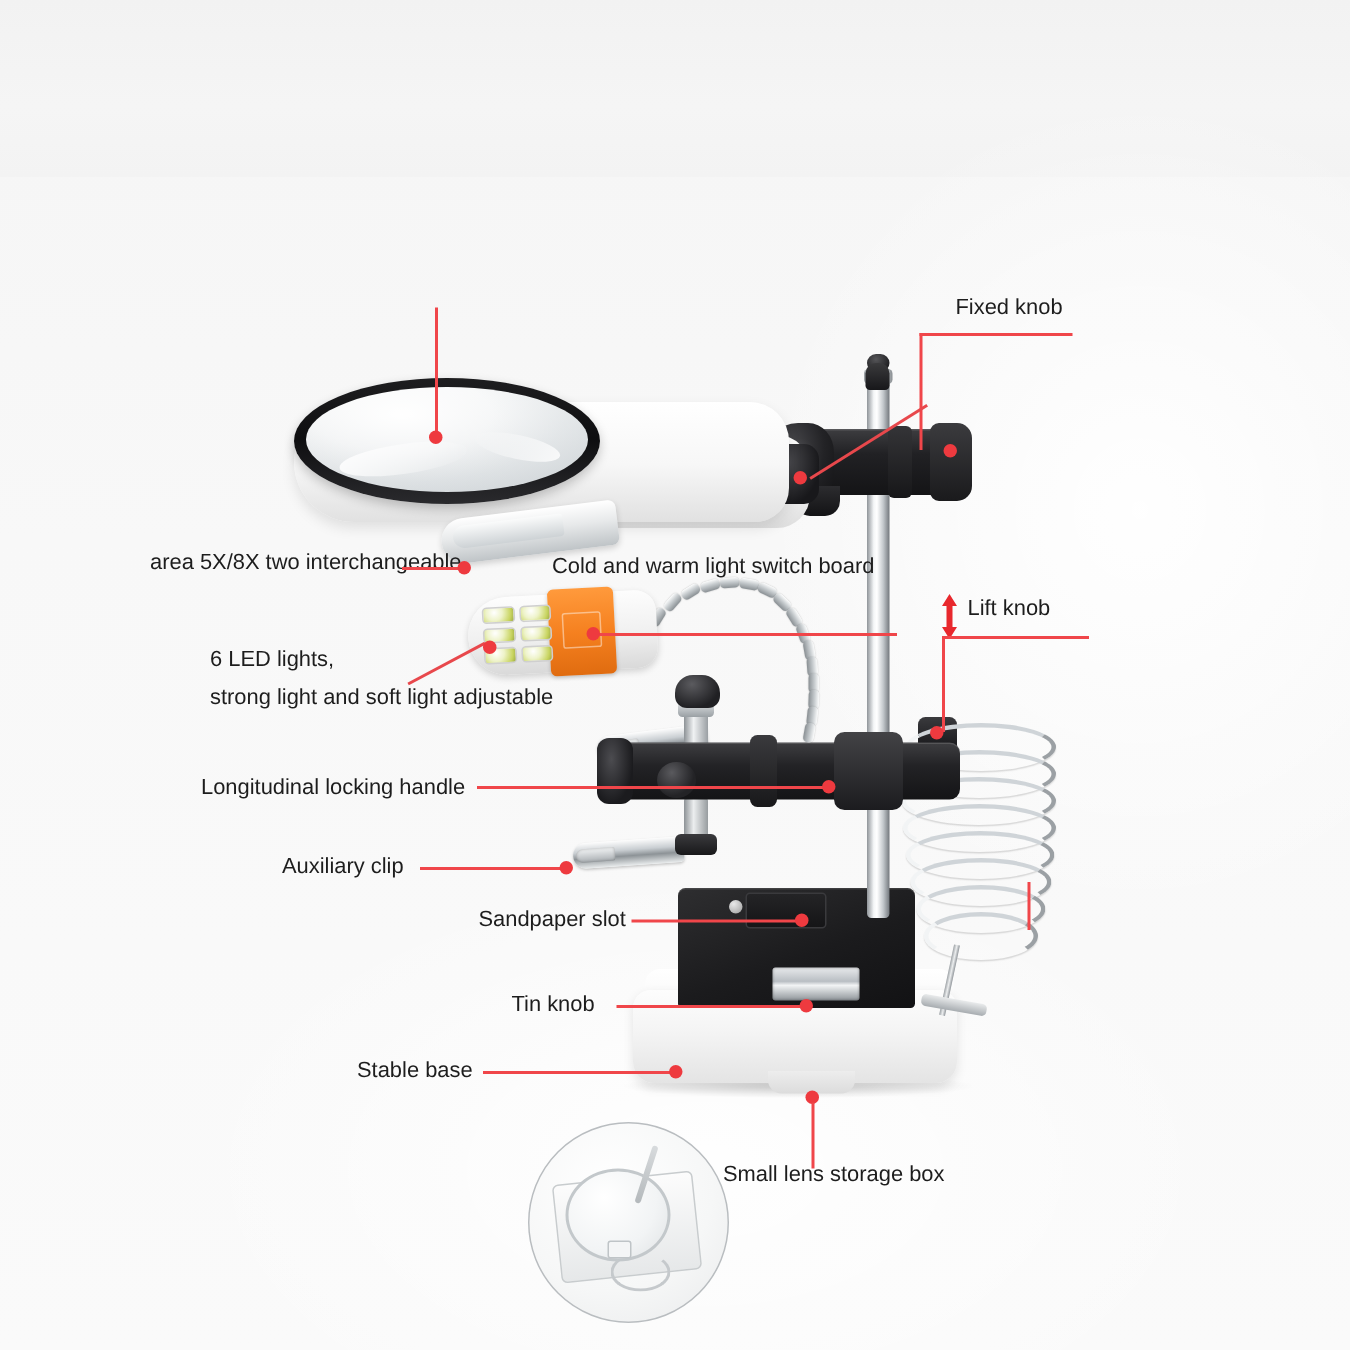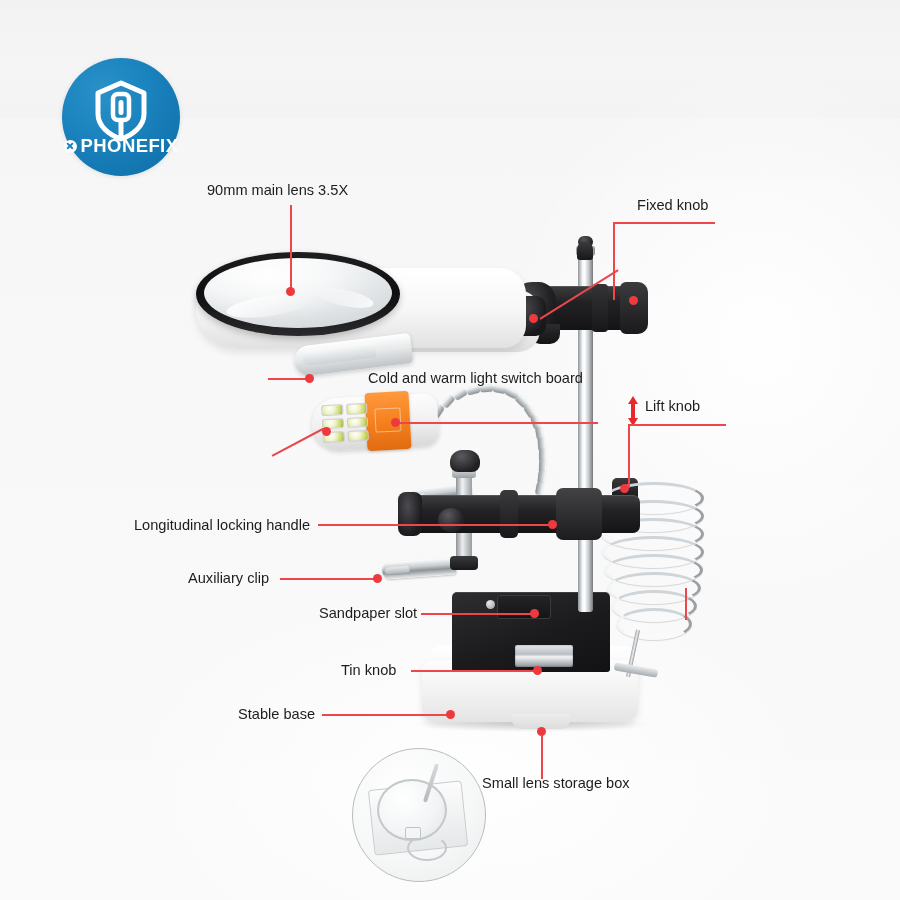"PHONEFIX" div.logo-badge { html: <div> <div> <svg> <path></path> <rect></rect> <rect></rect> <path></path> </svg> </div> <div> <span></span> <span>PHONEFIX</span> </div> </div> -> none }
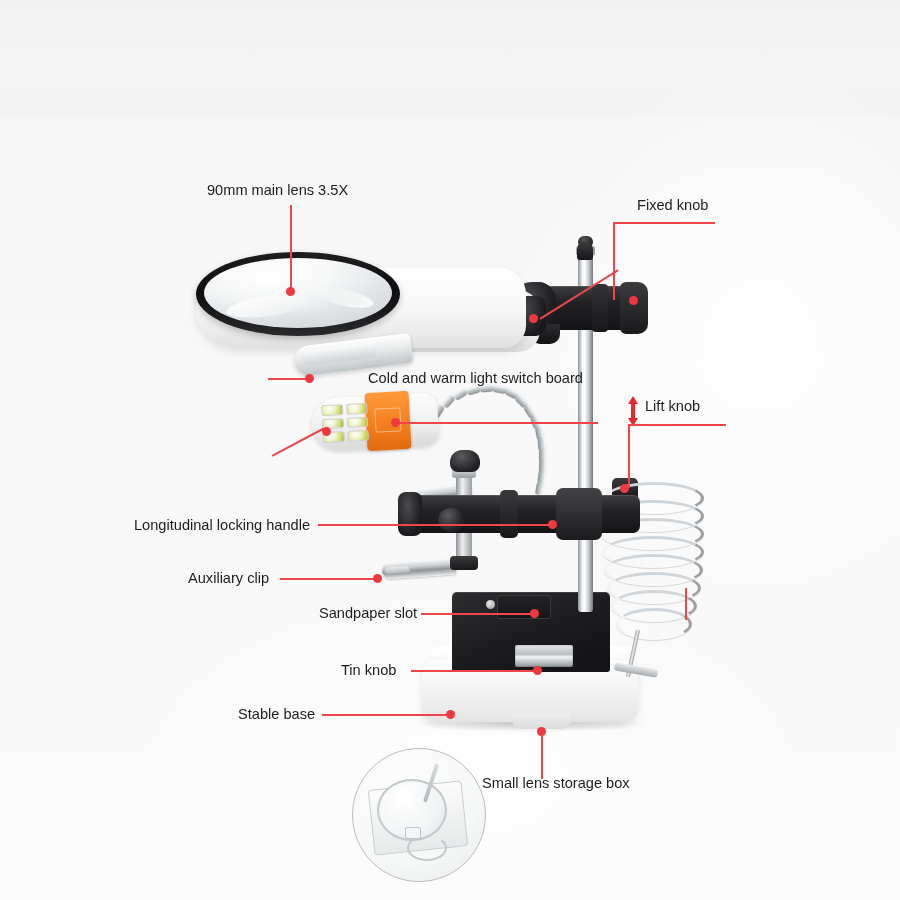"90mm main lens 3.5X" div.lbl { html: <div>90mm main lens 3.5X</div> -> none }
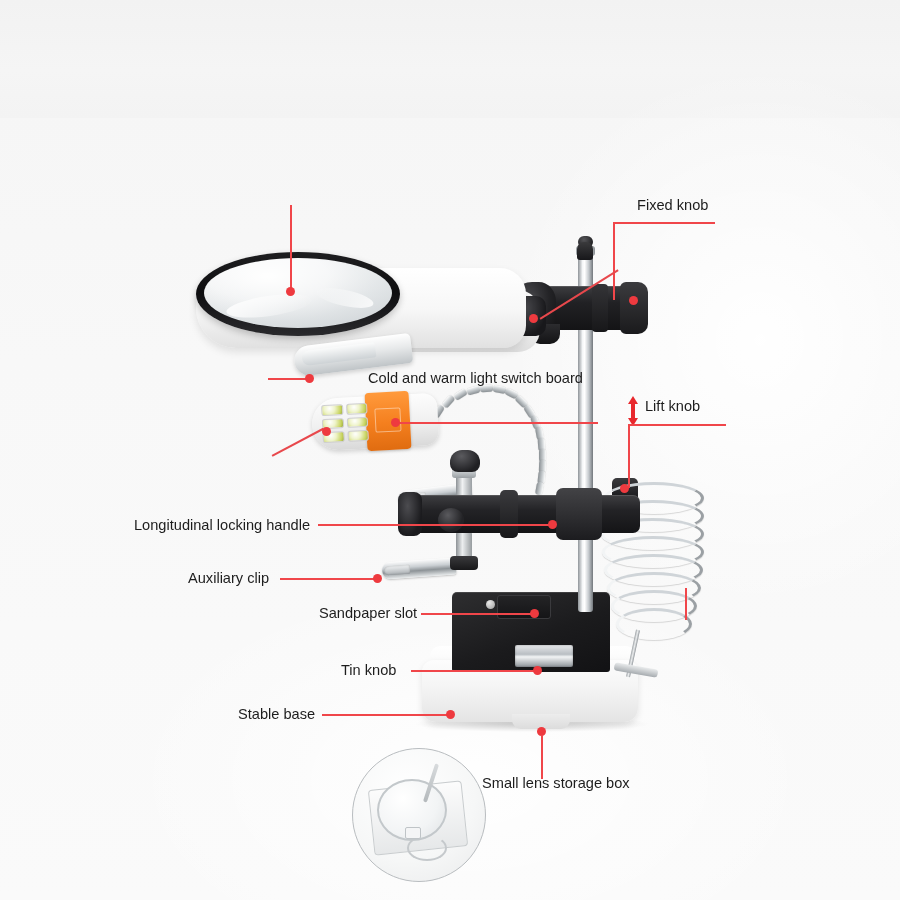"area 5X/8X two interchangeable" span.l2 { html: none -> <span>area 5X/8X two interchangeable</span> }
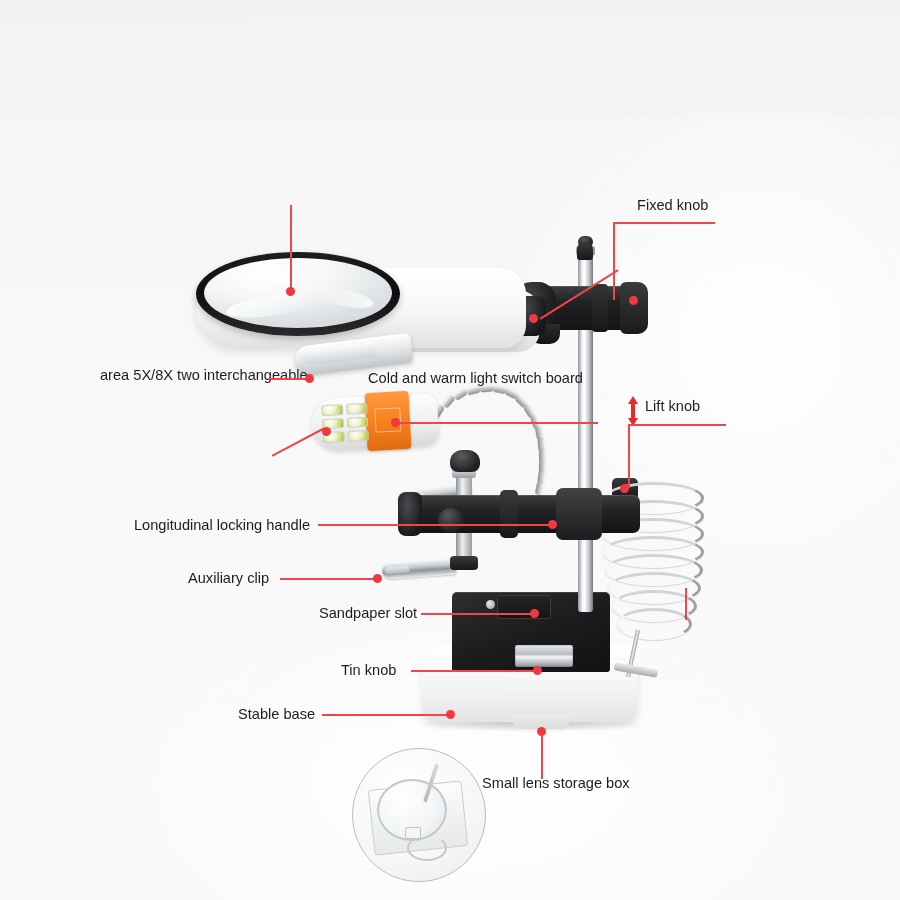"6 LED lights," div.lbl { html: none -> <div> <span>6 LED lights,</span> <span>strong light and soft light adjustable</span> </div> }
